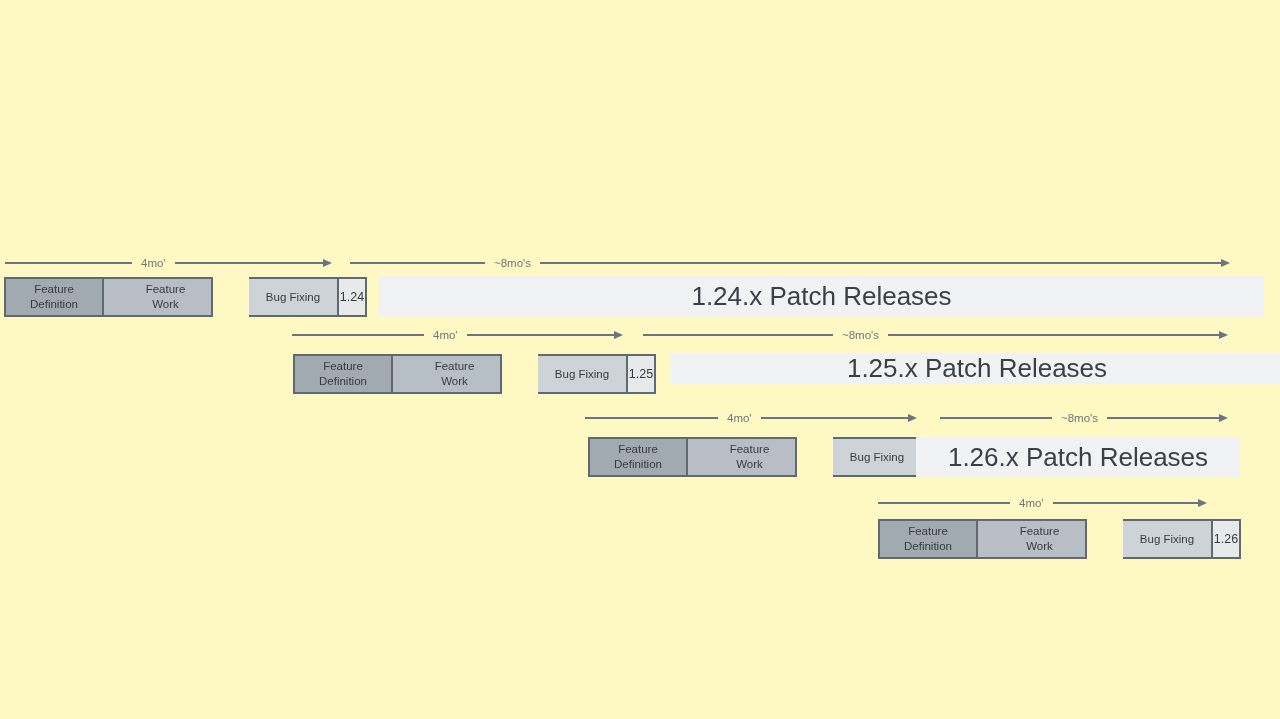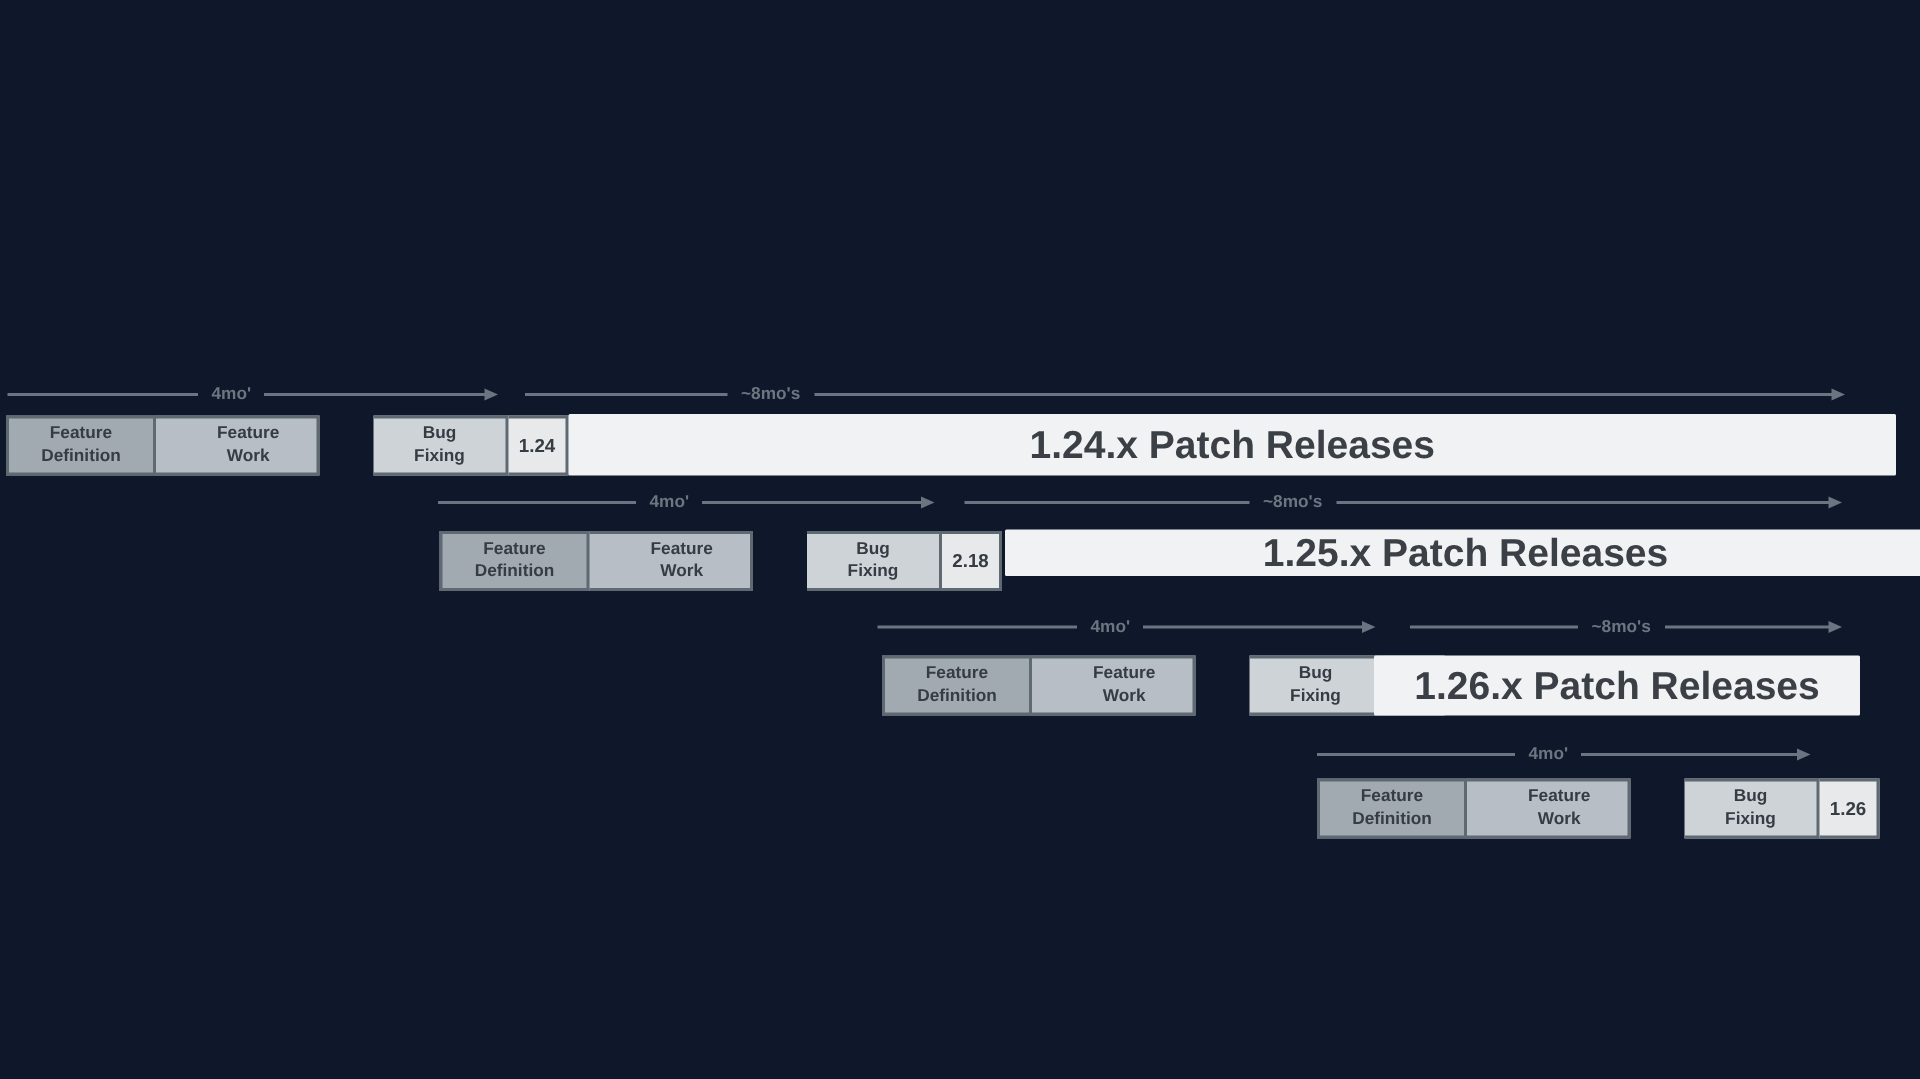"4mo'" .canvas { background: #0f172a -> #fef9c3; font-weight: bold -> none }
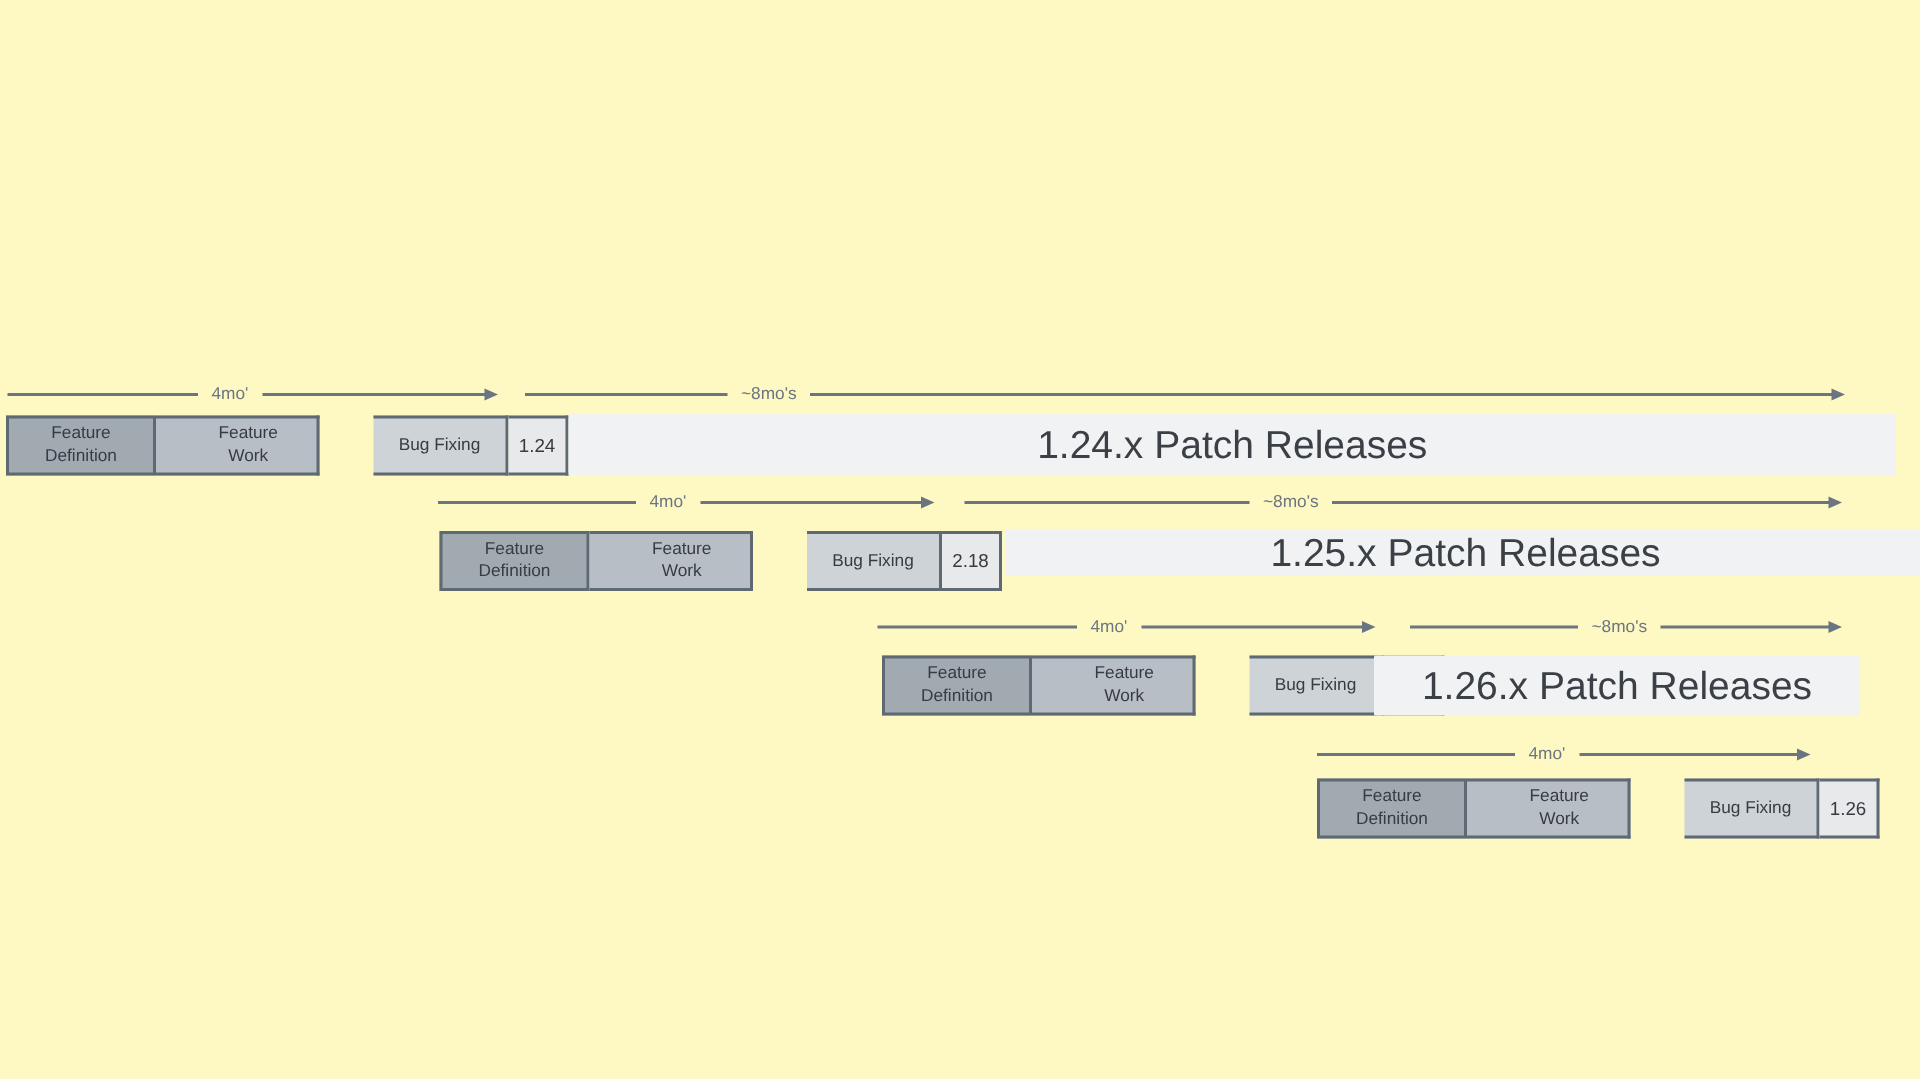"1.24" .seg.ver { width: 40px -> 28px }
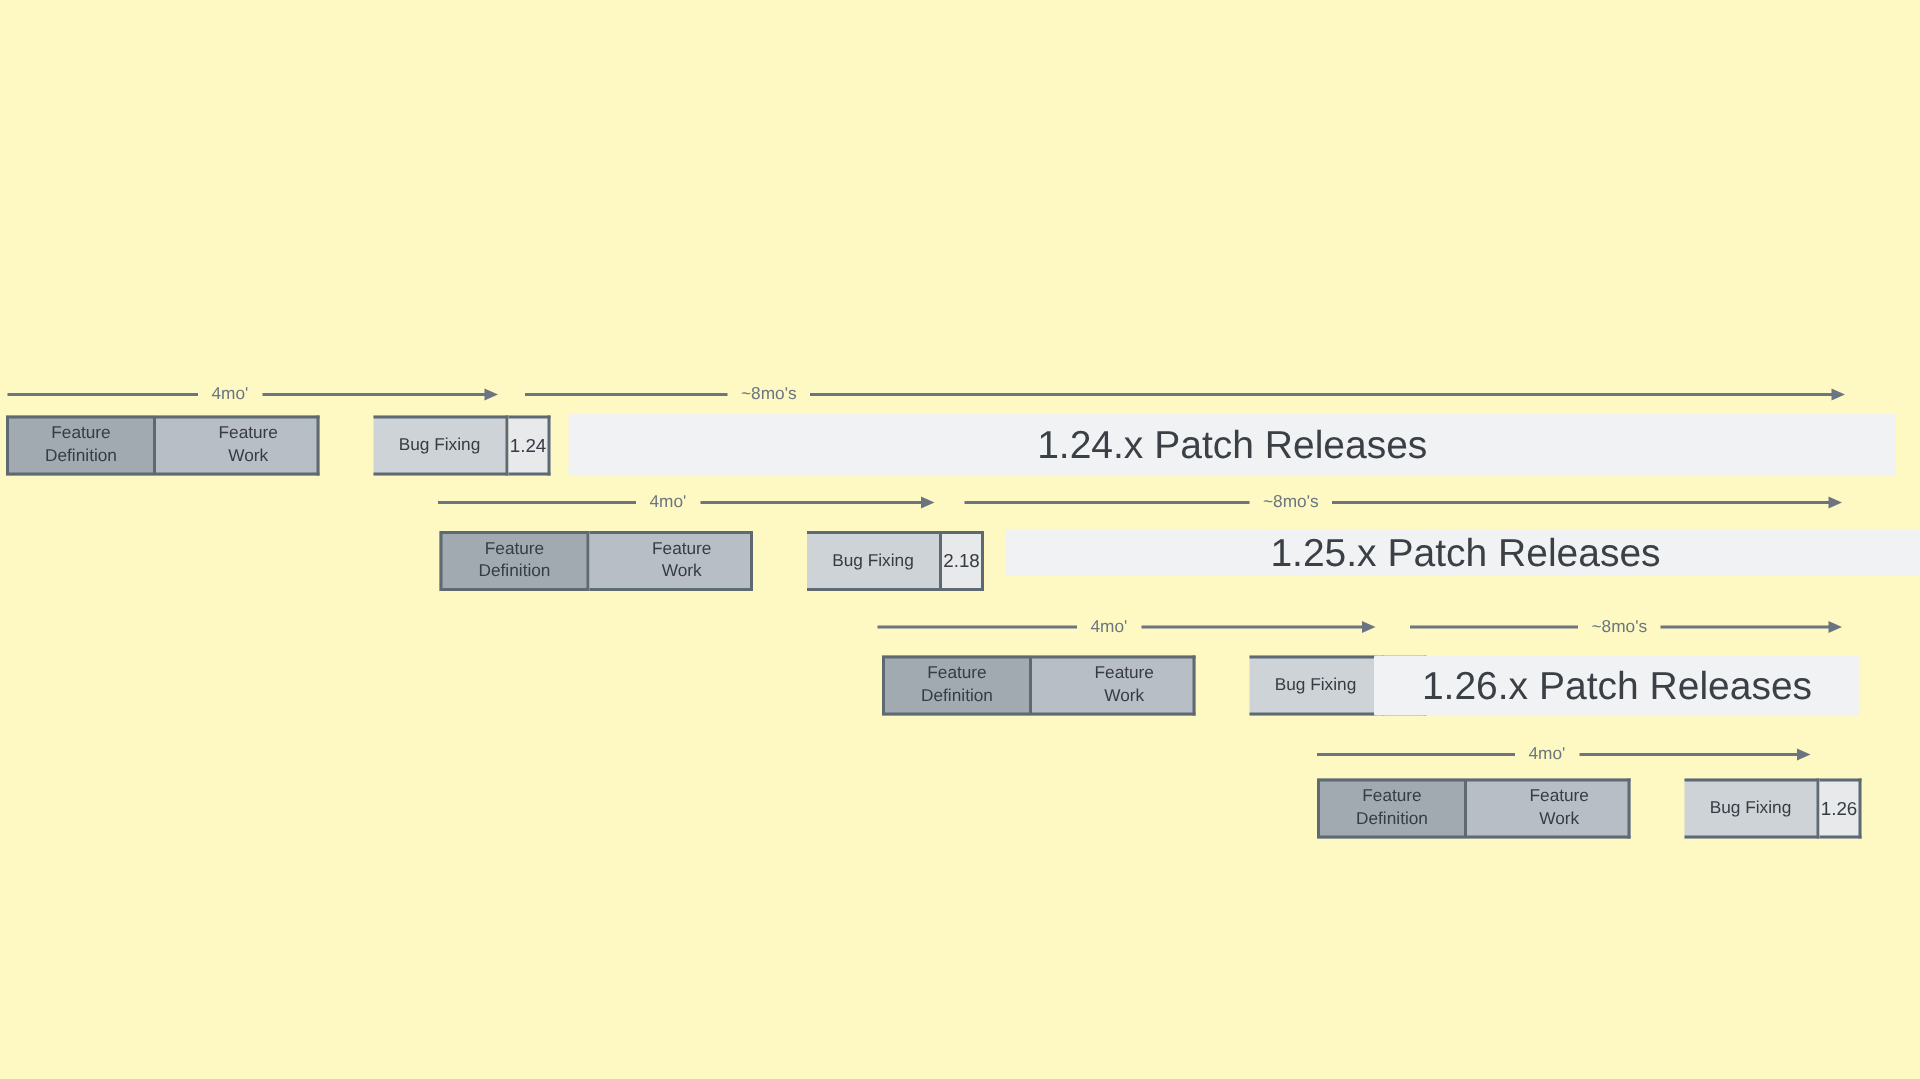"2.18" span { text: 2.18 -> 1.25 }
